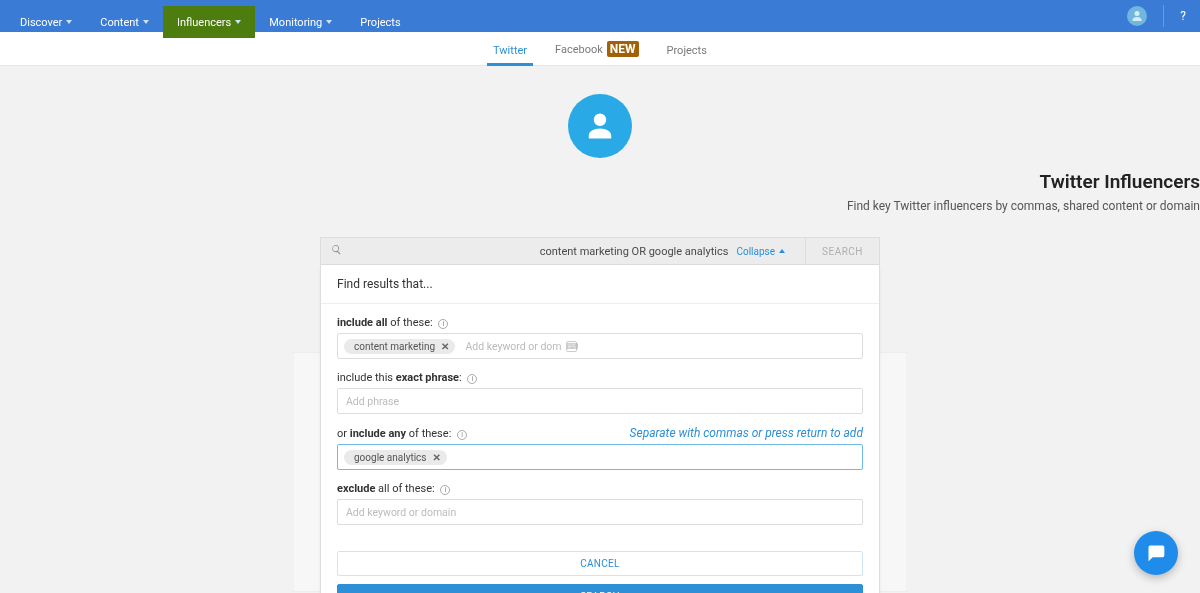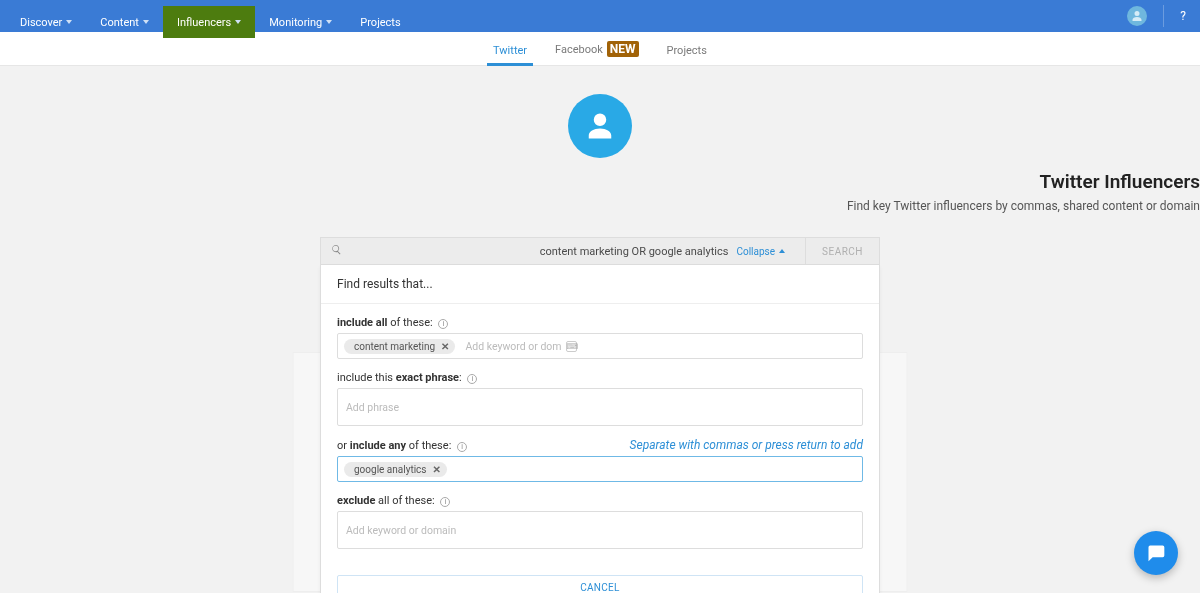"Add phrase" .plain-input { height: 38px -> 26px }
